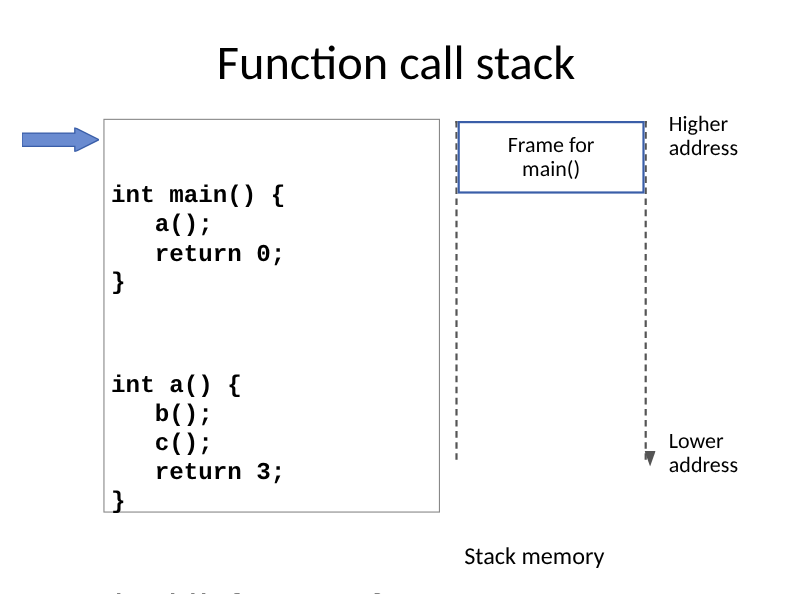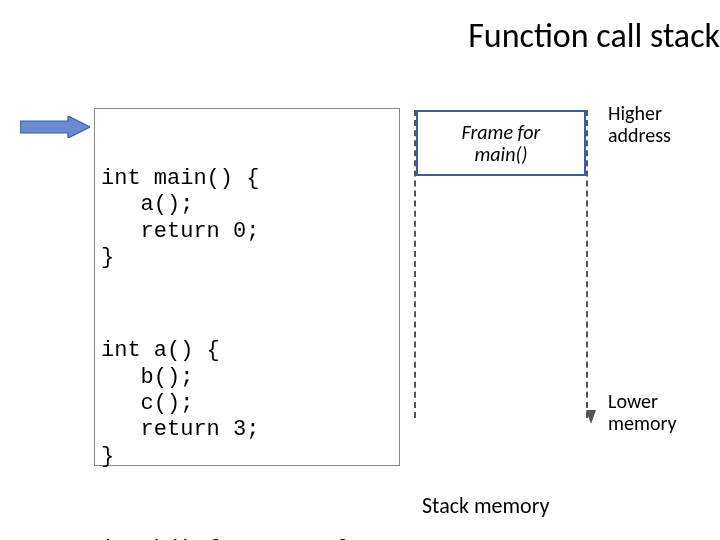"Function call stack" .title { font-size: 34px -> 44px; text-align: right -> center; top: 16px -> 32px }
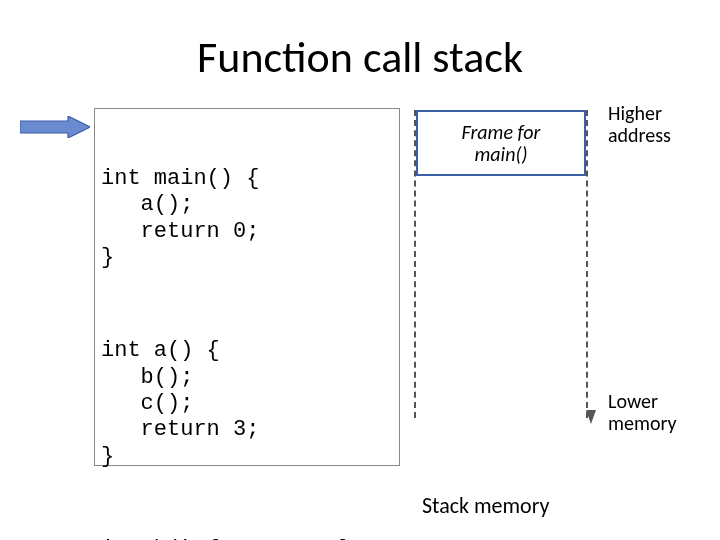"Frame for" span { font-style: italic -> none }
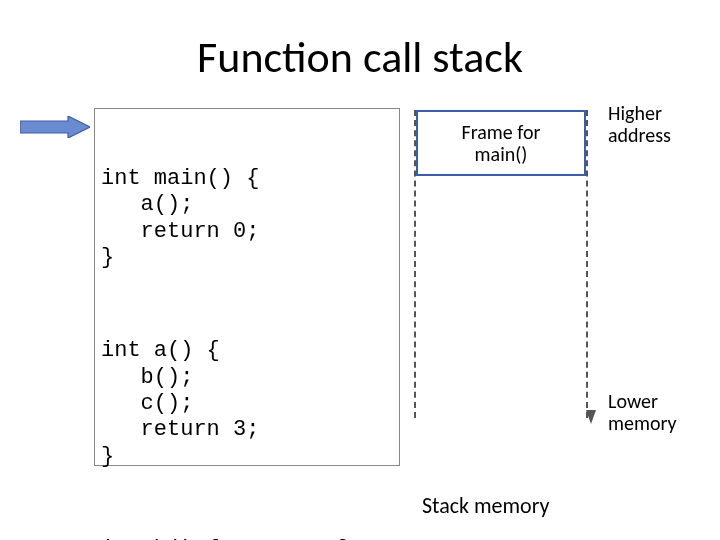"int main() {" .code-box { font-weight: 400 -> 700 }
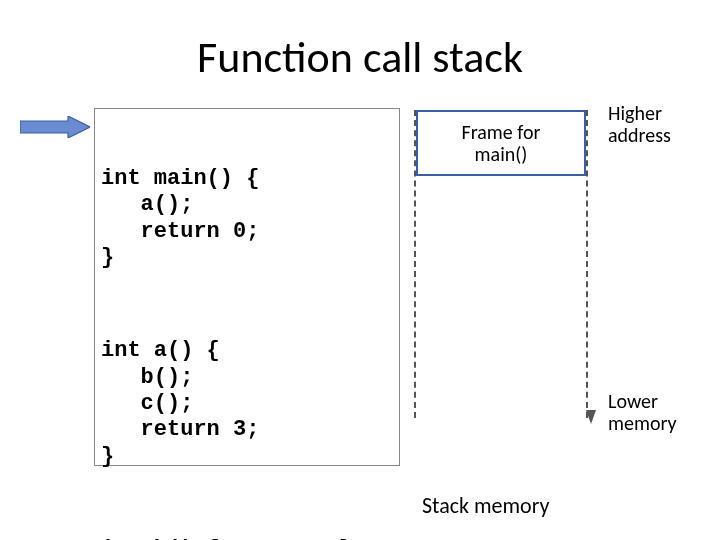"Lower" div.label-lower { text: memory -> address }
